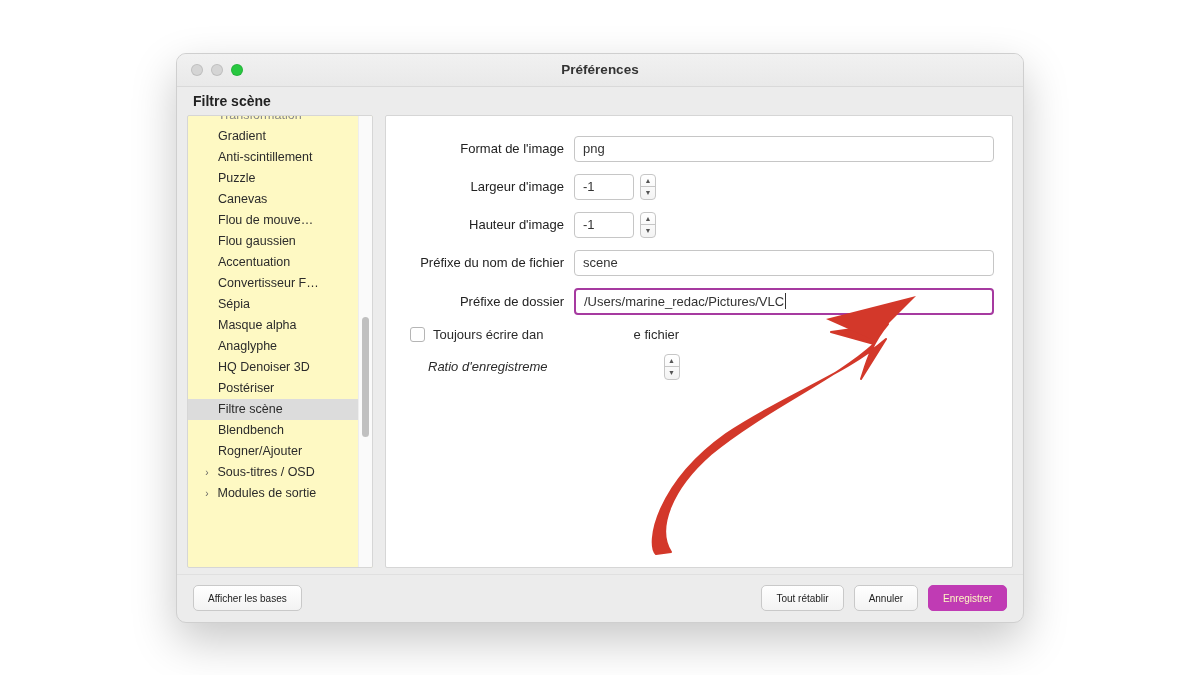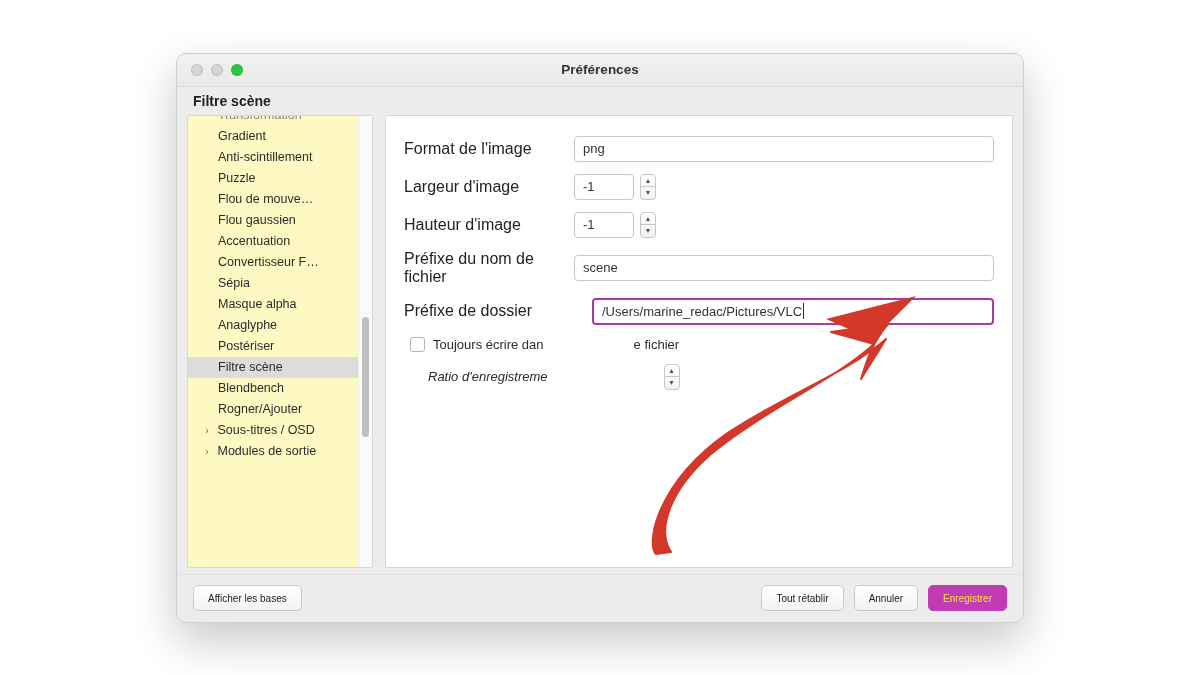"Format de l'image" .flabel { font-size: 16px -> 13px; text-align: left -> right }
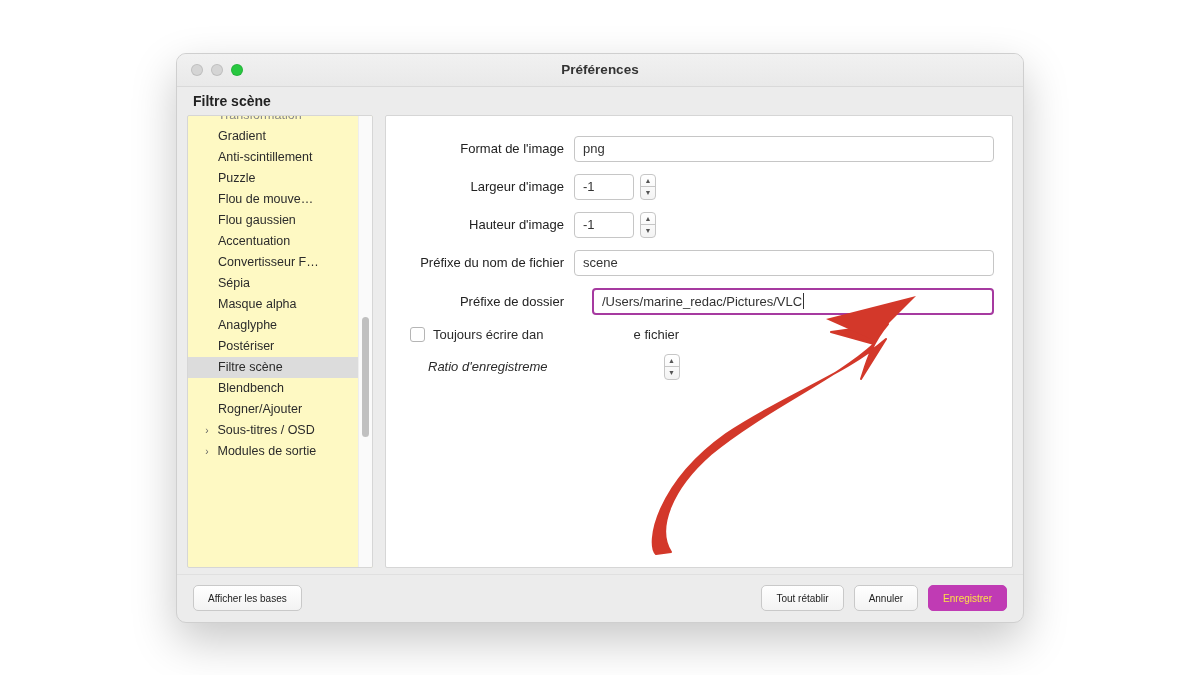"Canevas" div.row { html: none -> <div><span>Canevas</span></div> }
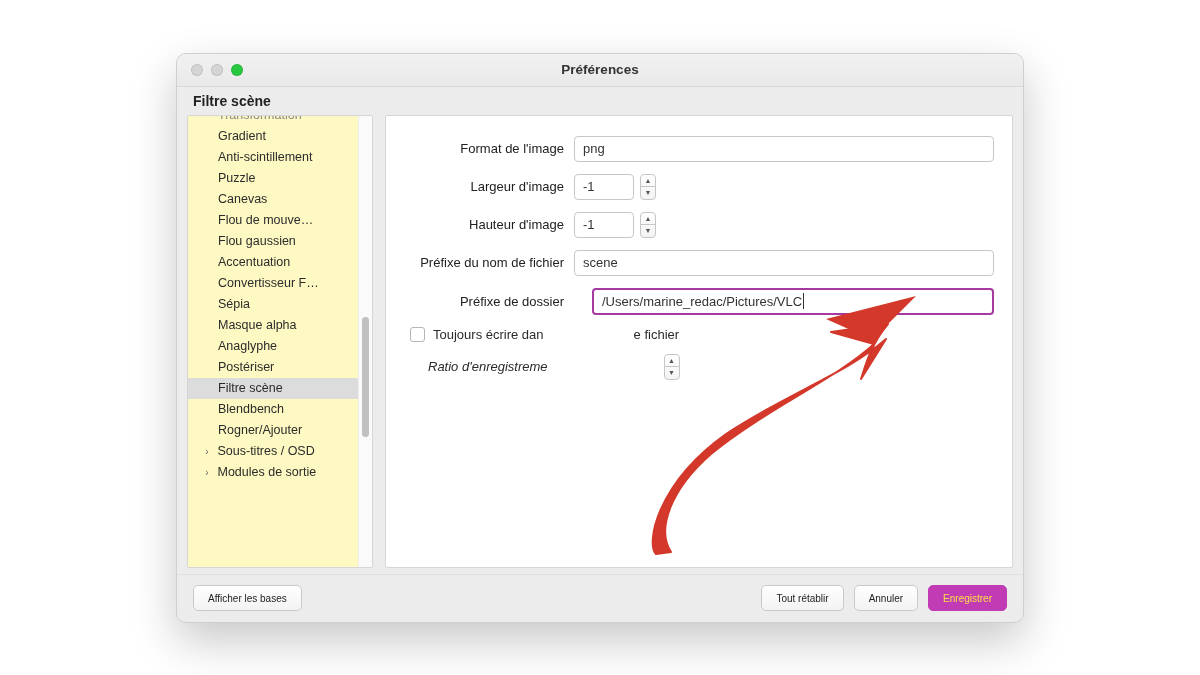"/Users/marine_redac/Pictures/VLC" .field.highlight { margin-left: 18px -> none }
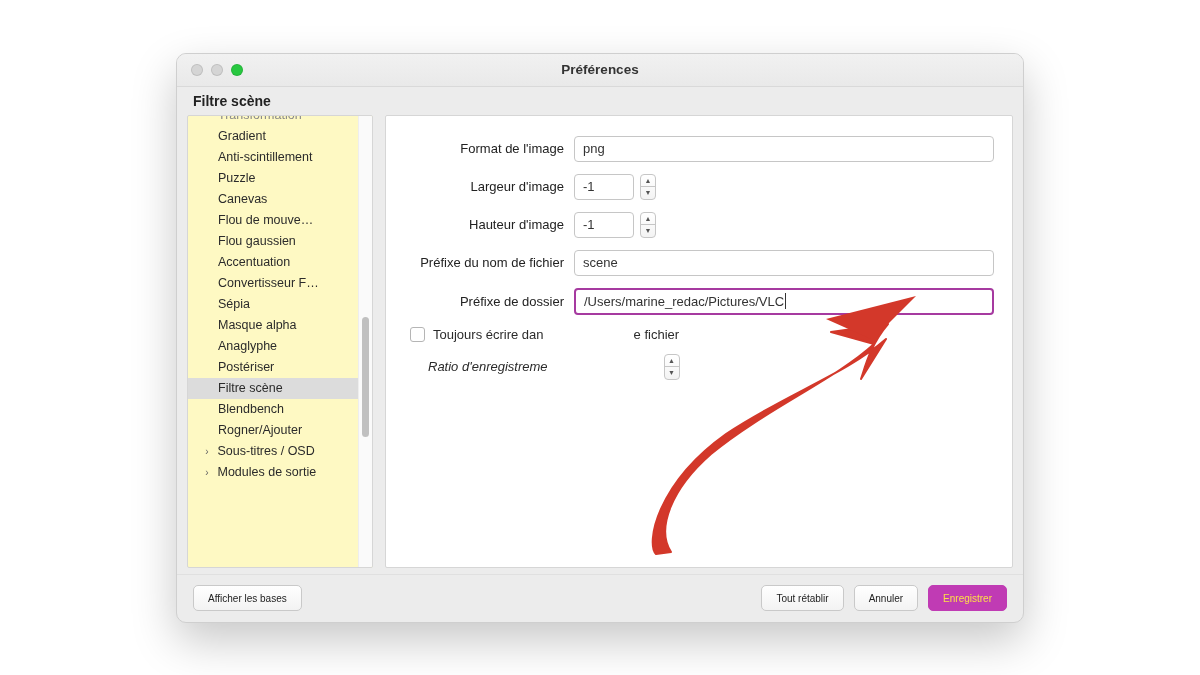"HQ Denoiser 3D" div.row { html: none -> <div><span>HQ Denoiser 3D</span></div> }
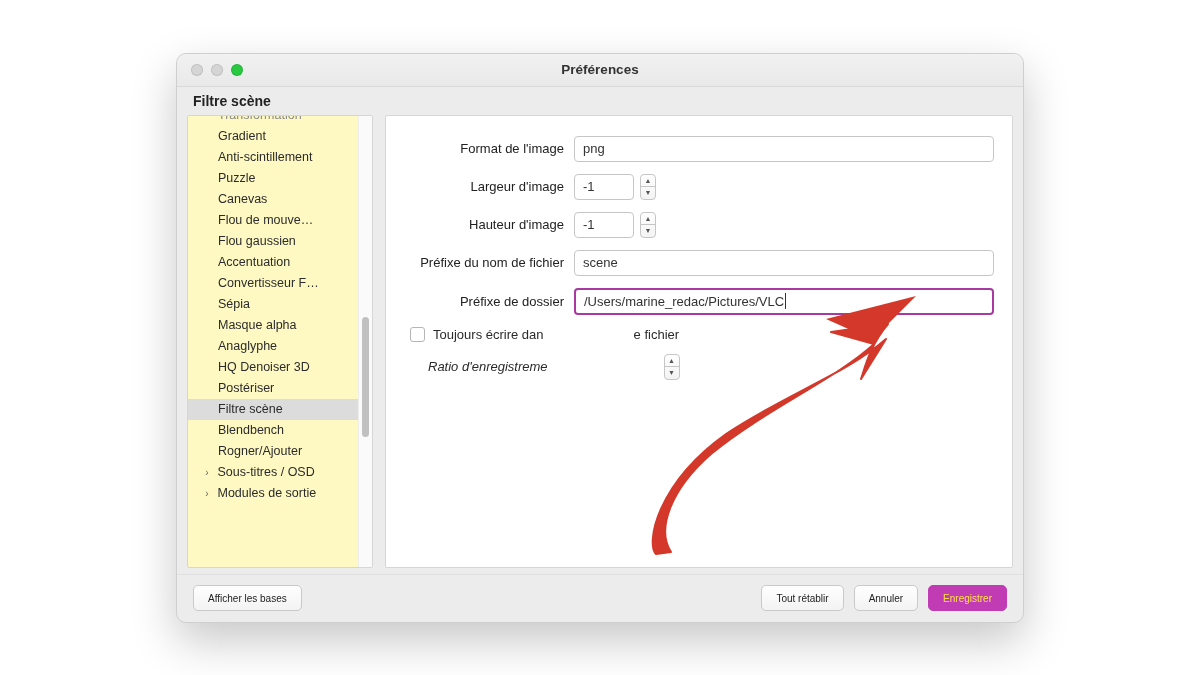"Enregistrer" .btn.primary { color: #fde047 -> #fef9c3 }
